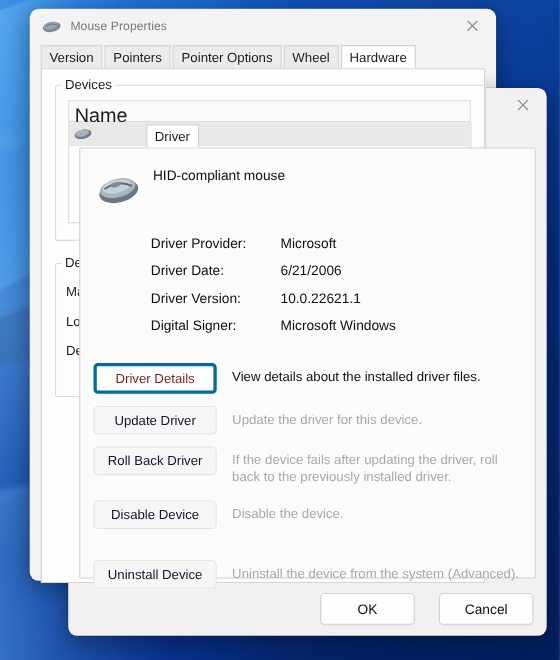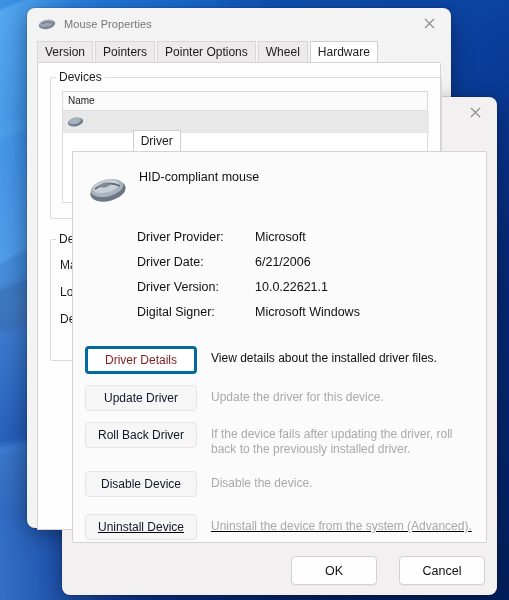"Name" .list-head { font-size: 10px -> 18px }
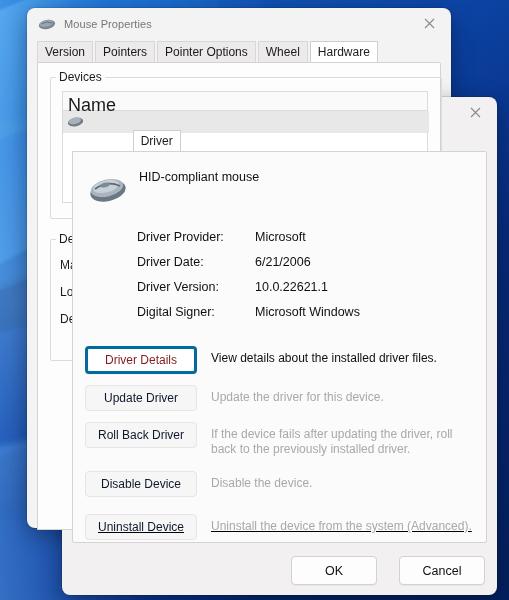"Driver" #front-dialog { top: 97px -> 80px }
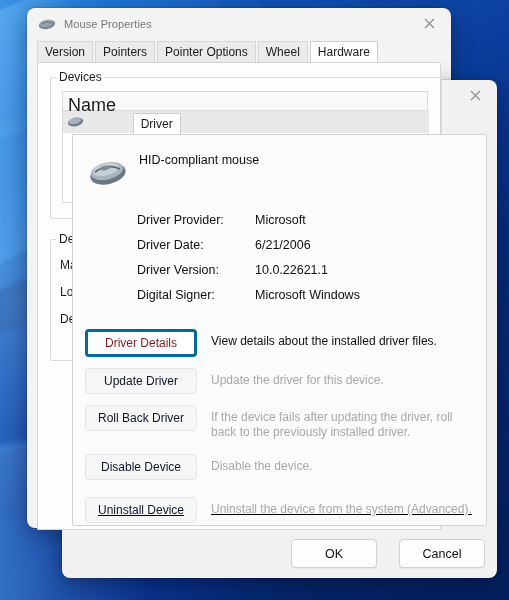"Uninstall Device" div.btn-row { margin-top: 17px -> 28px; text-decoration: underline -> none }
